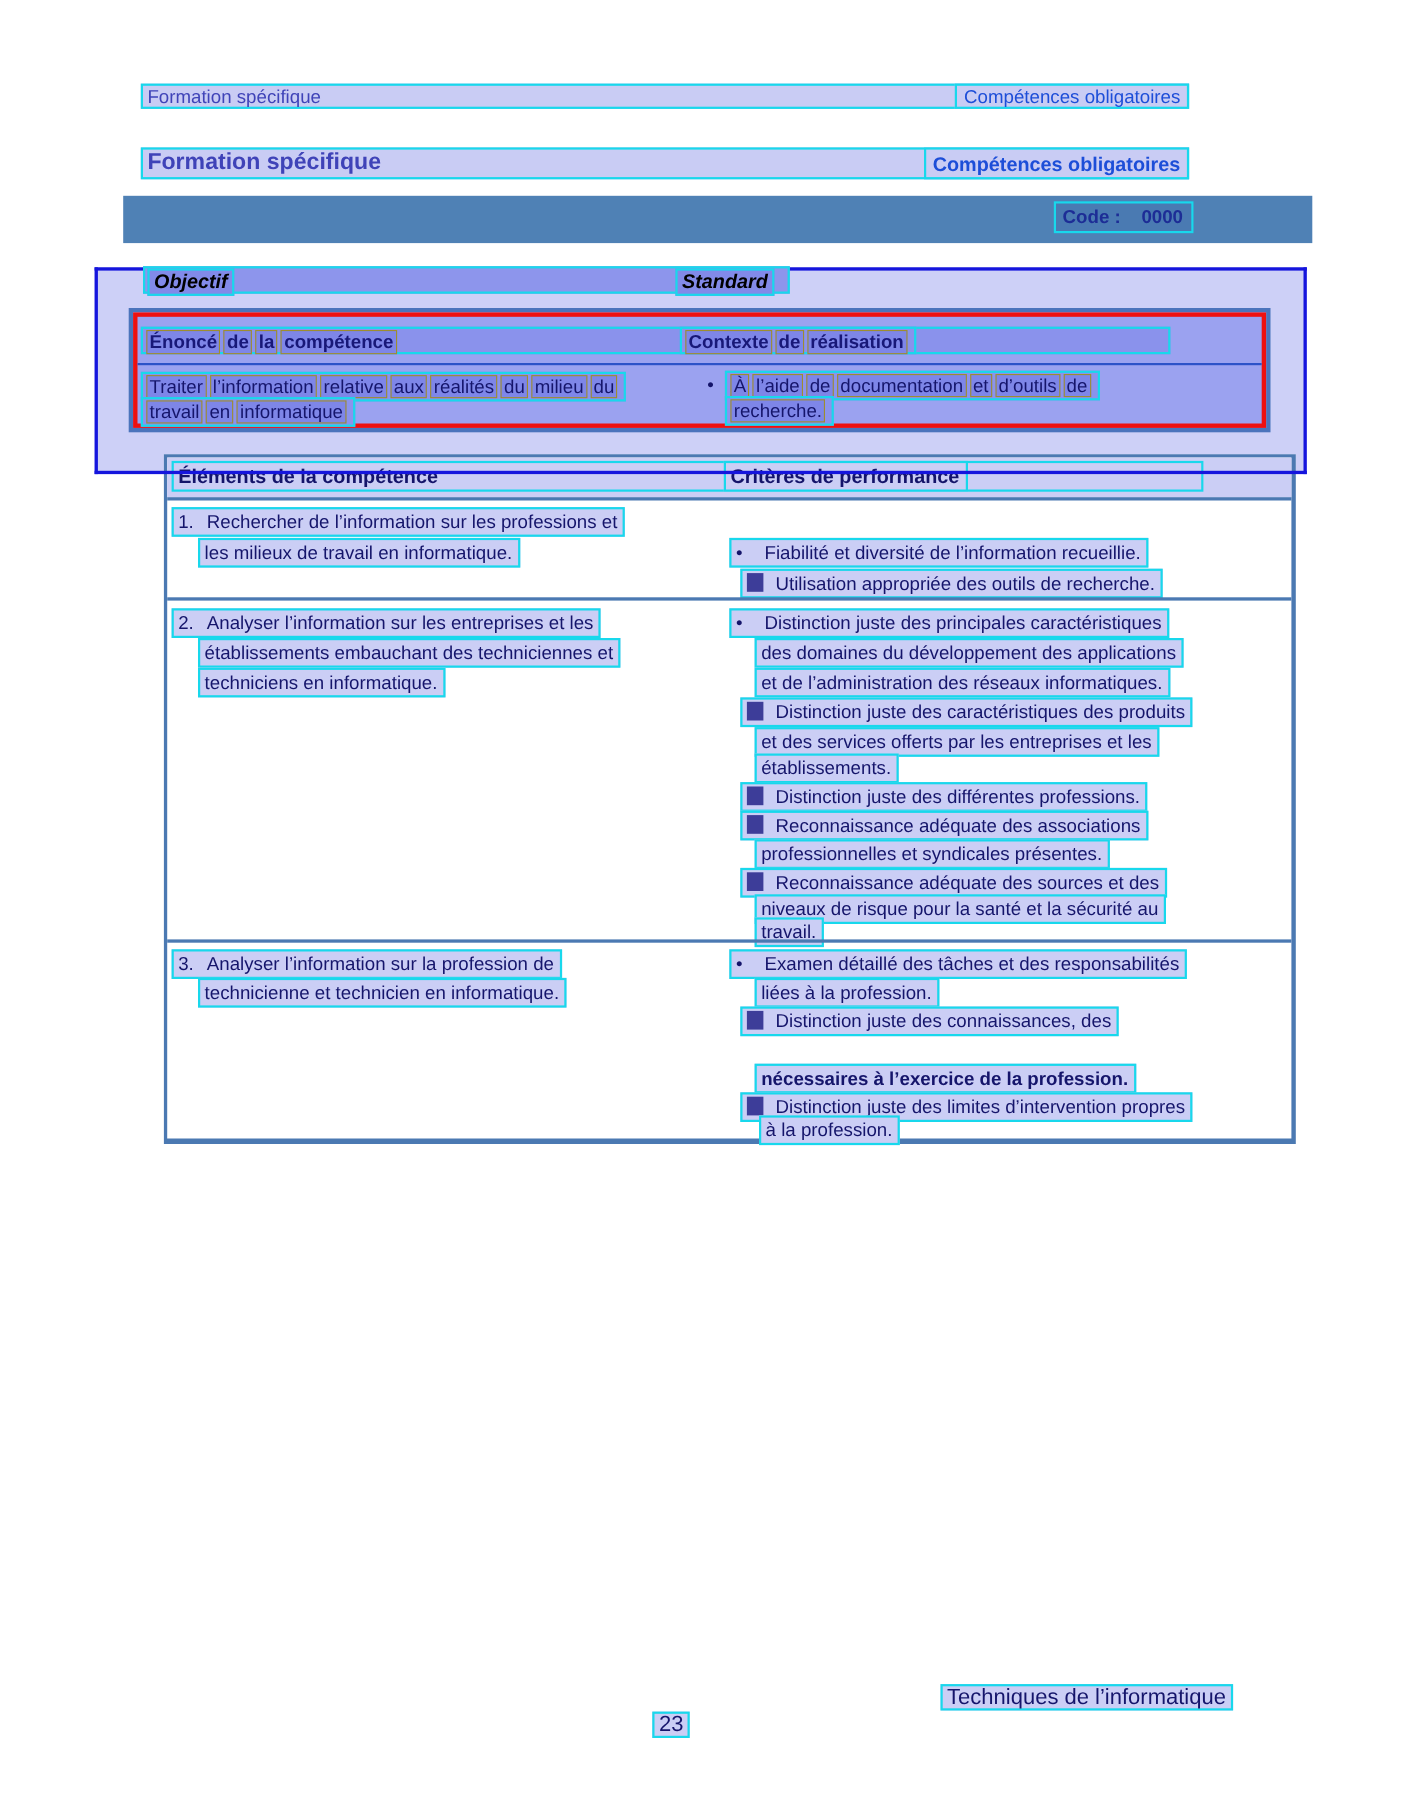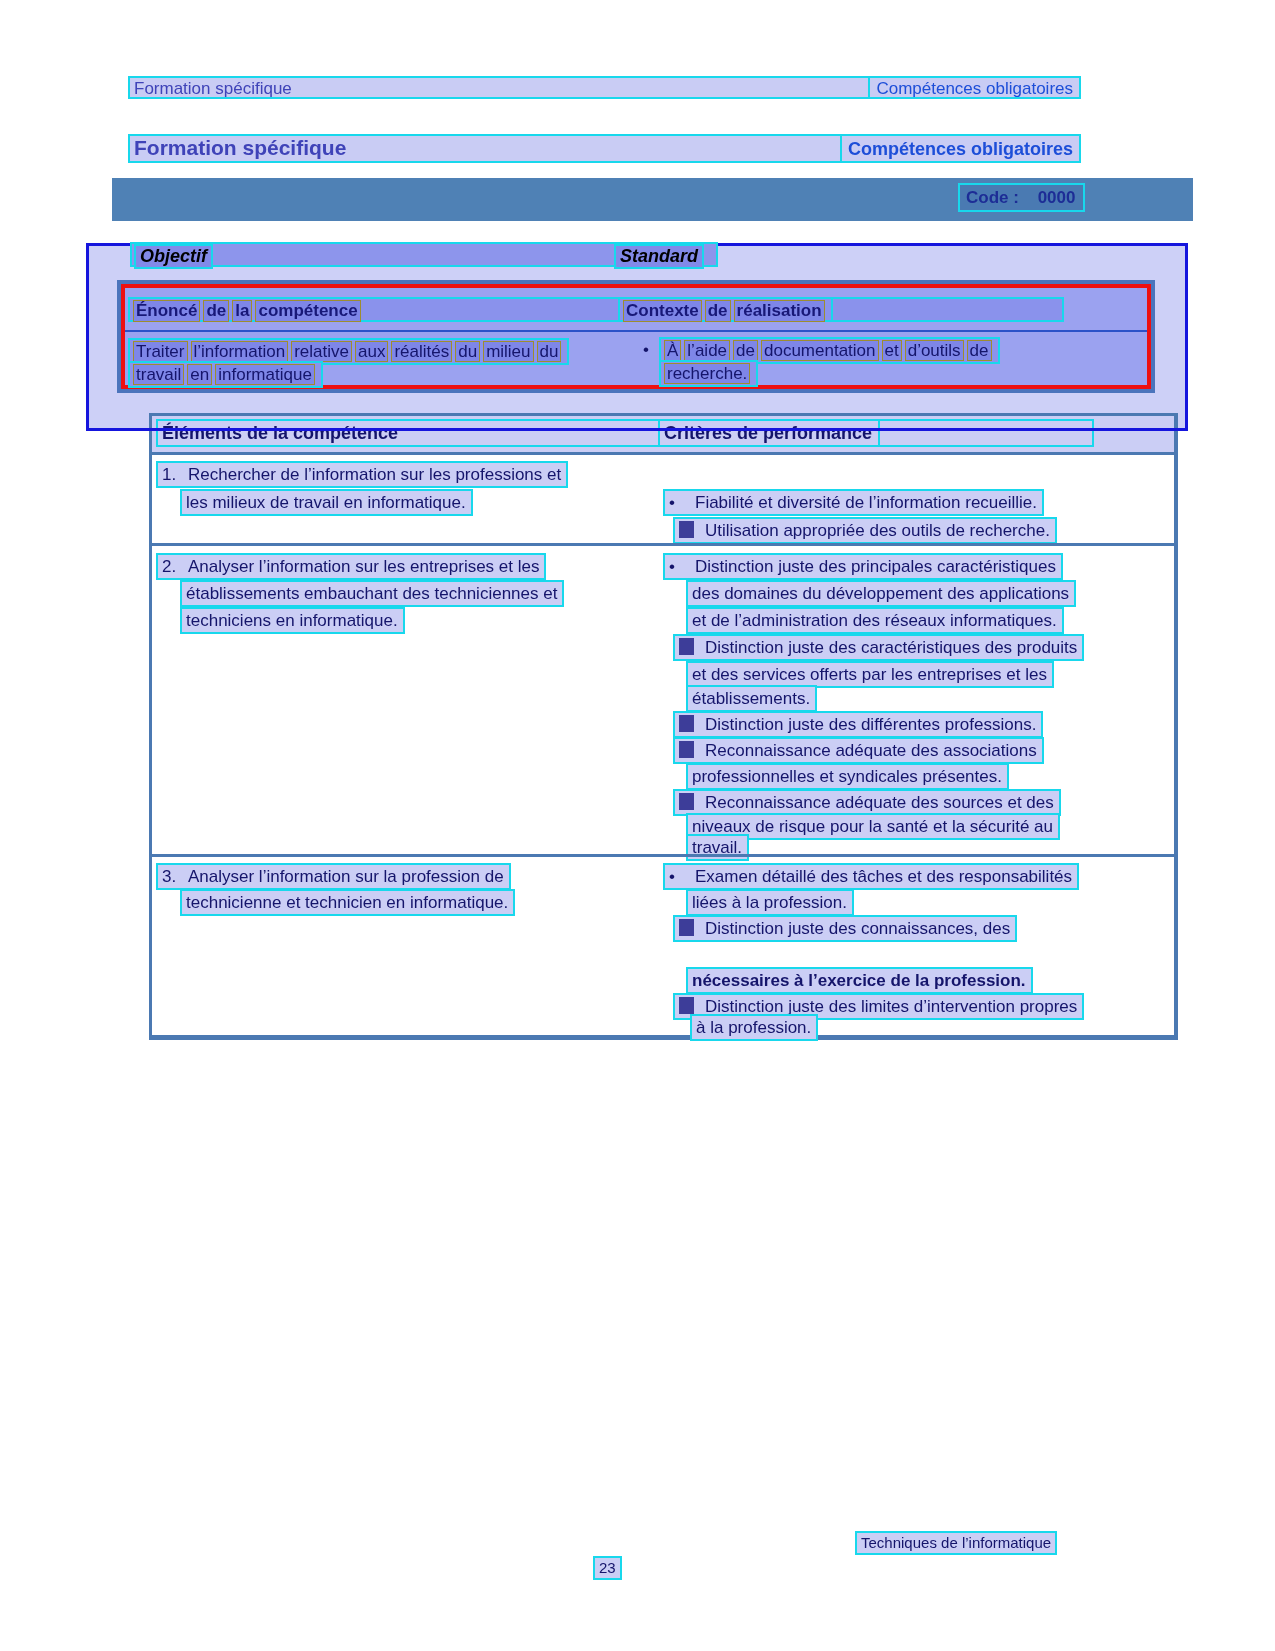"Techniques de l’informatique" .hl.small { font-size: 15px -> 20px }
